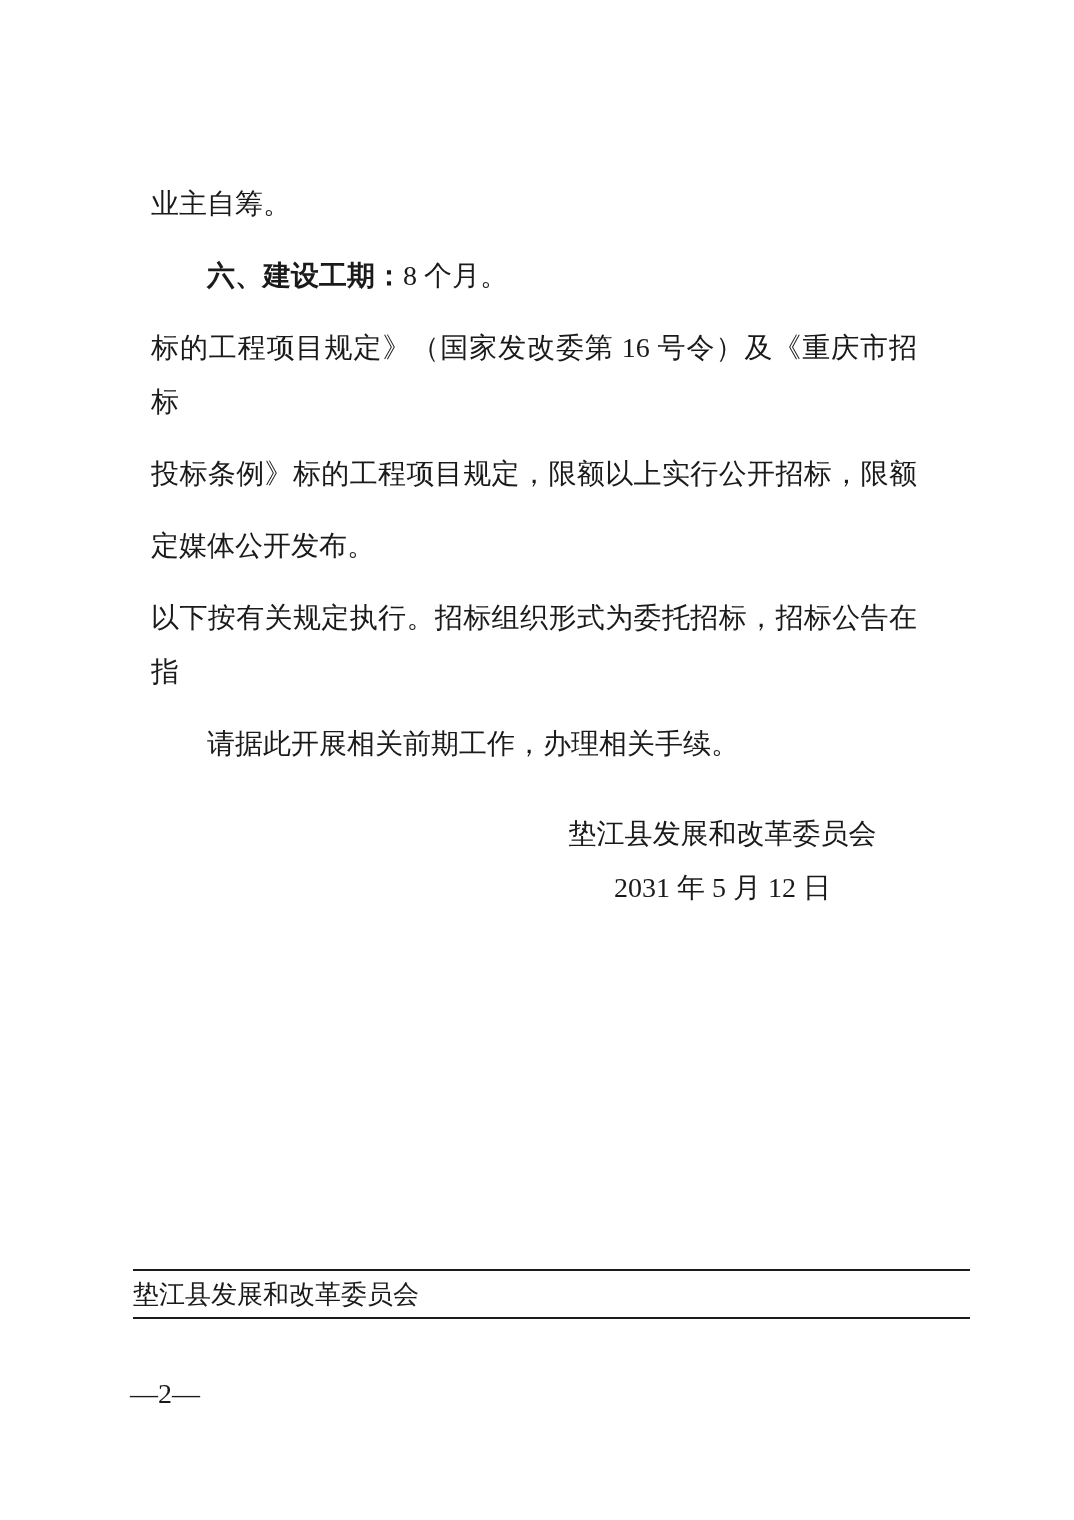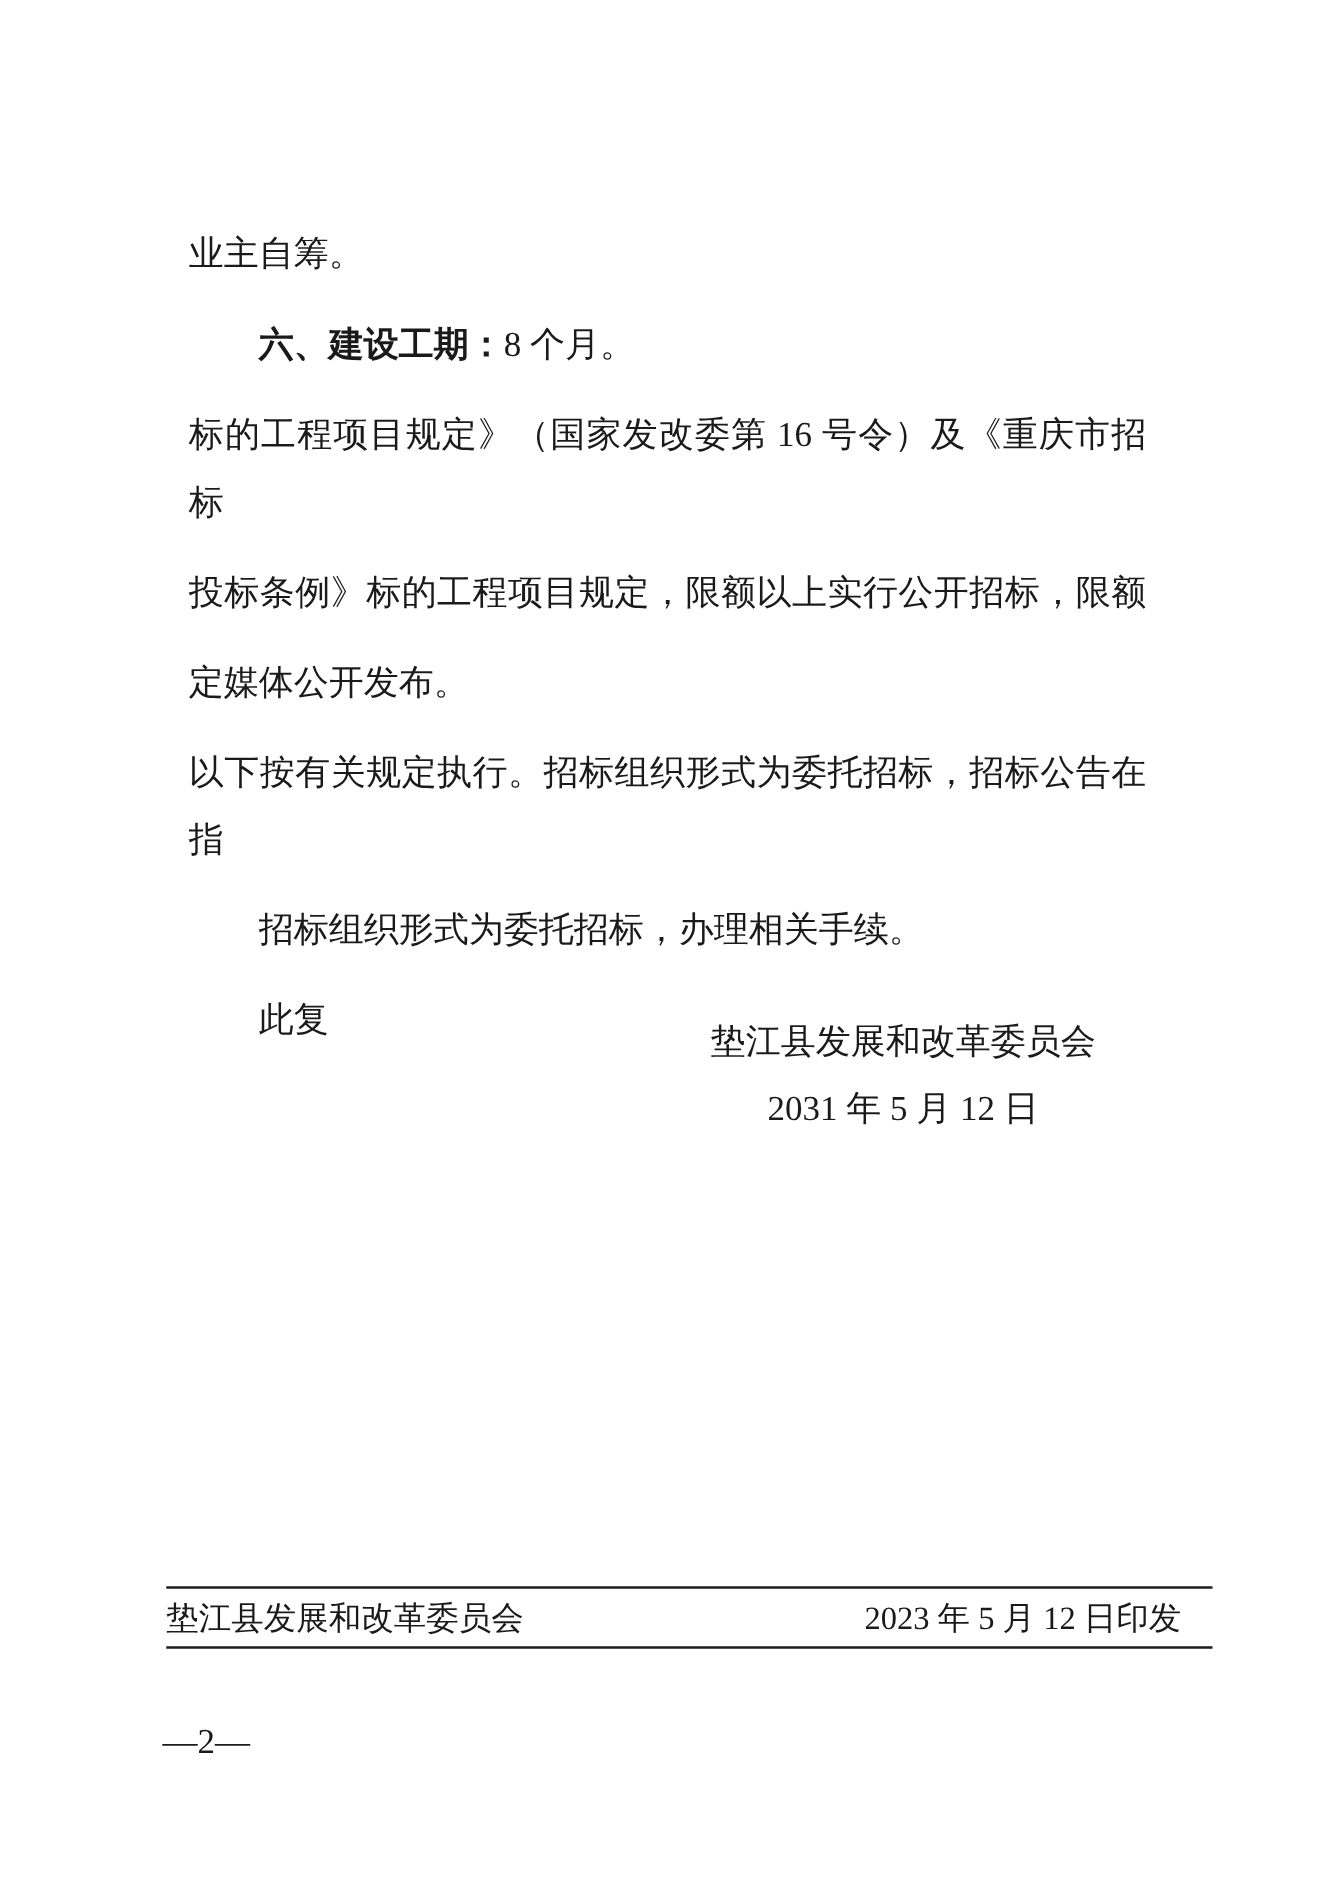"招标组织形式为委托招标，办理相关手续。" p.line { text: 招标组织形式为委托招标 -> 请据此开展相关前期工作 }
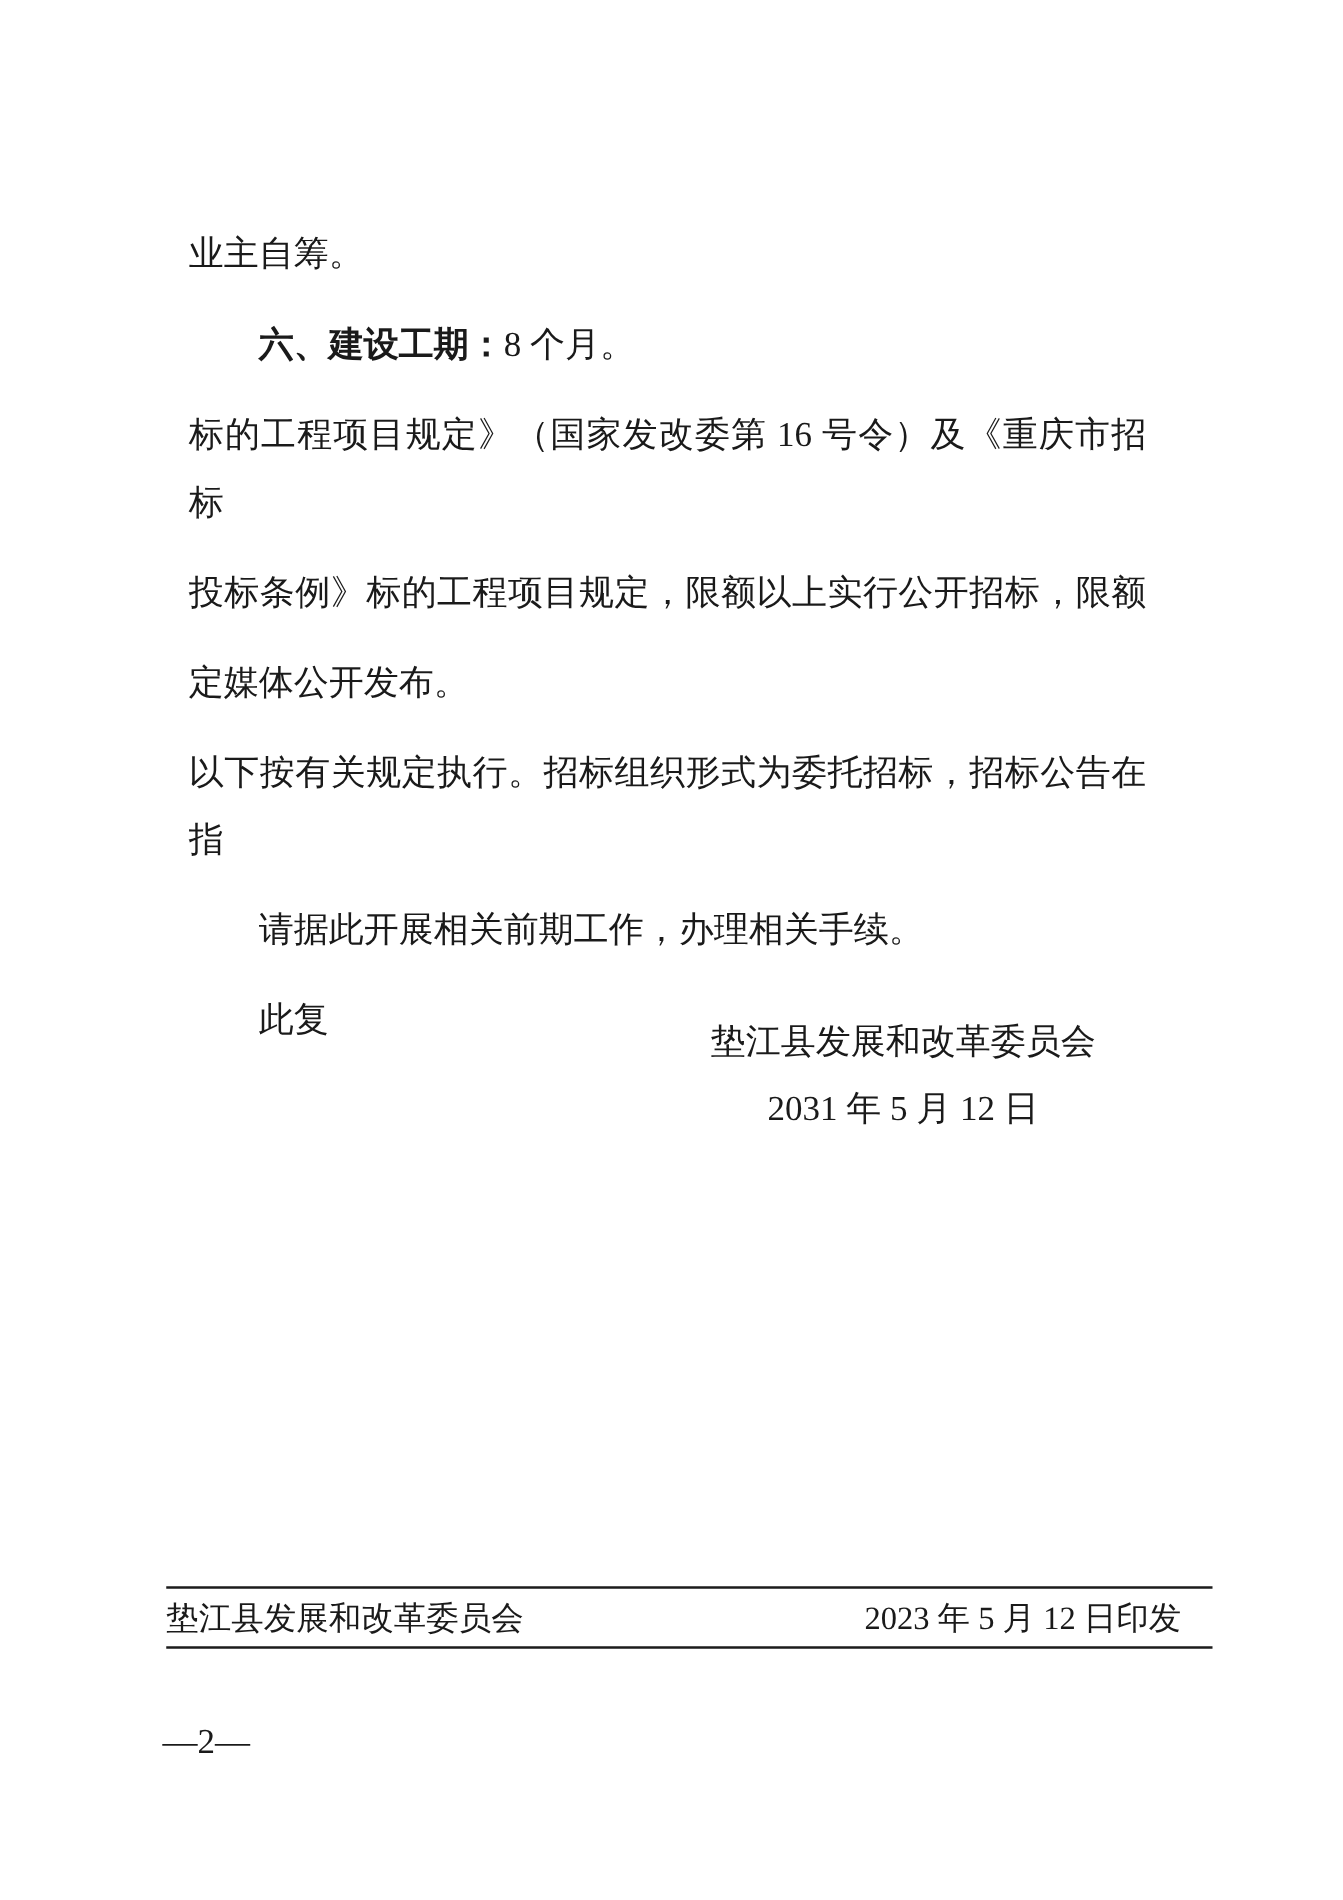"此复" p.line { html: <p>此复</p> -> none }
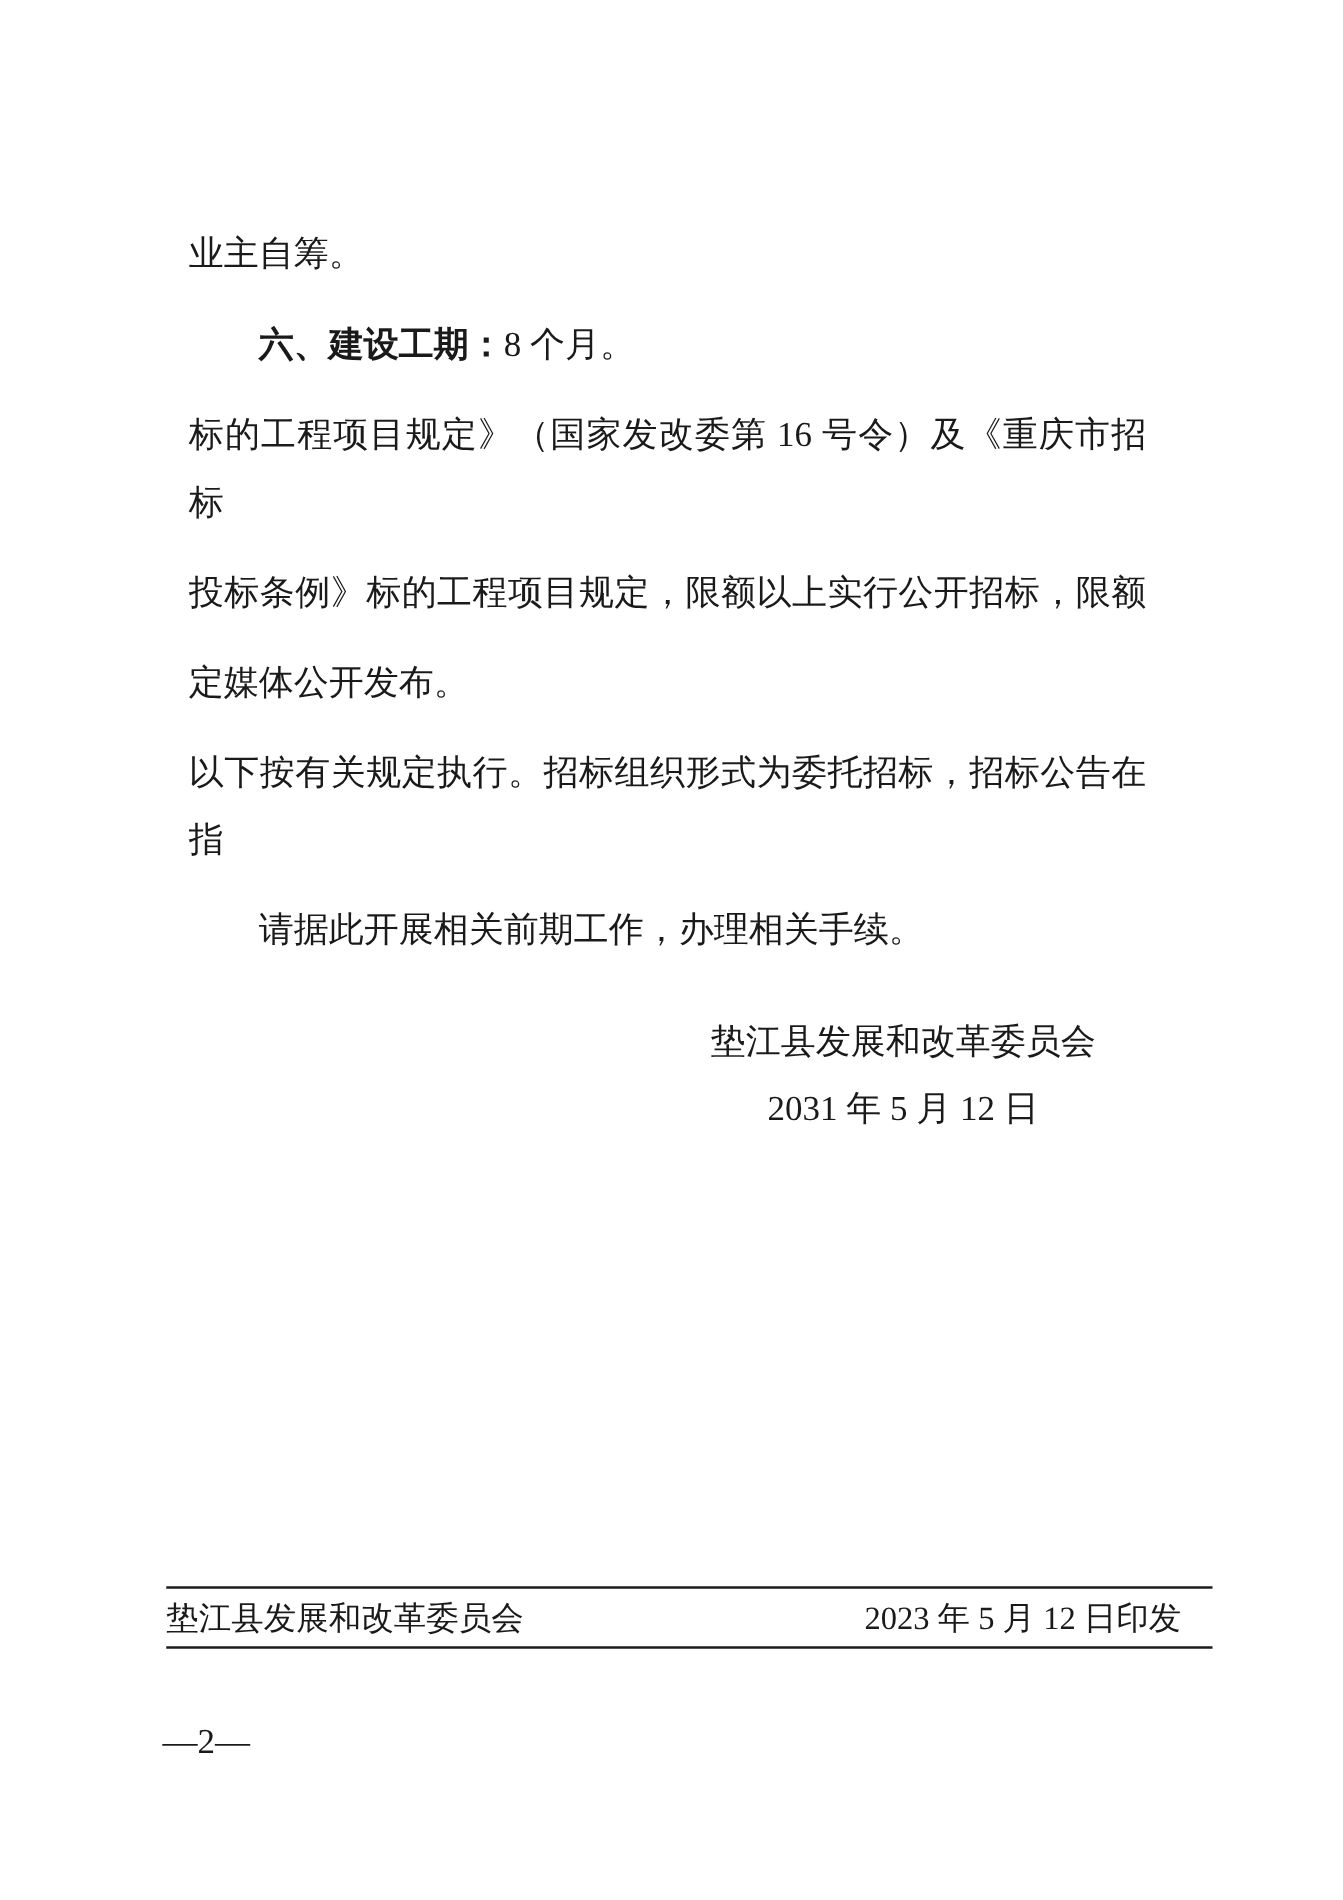"2023 年 5 月 12" span { html: <span>2023 年 5 月 12 日印发</span> -> none }
